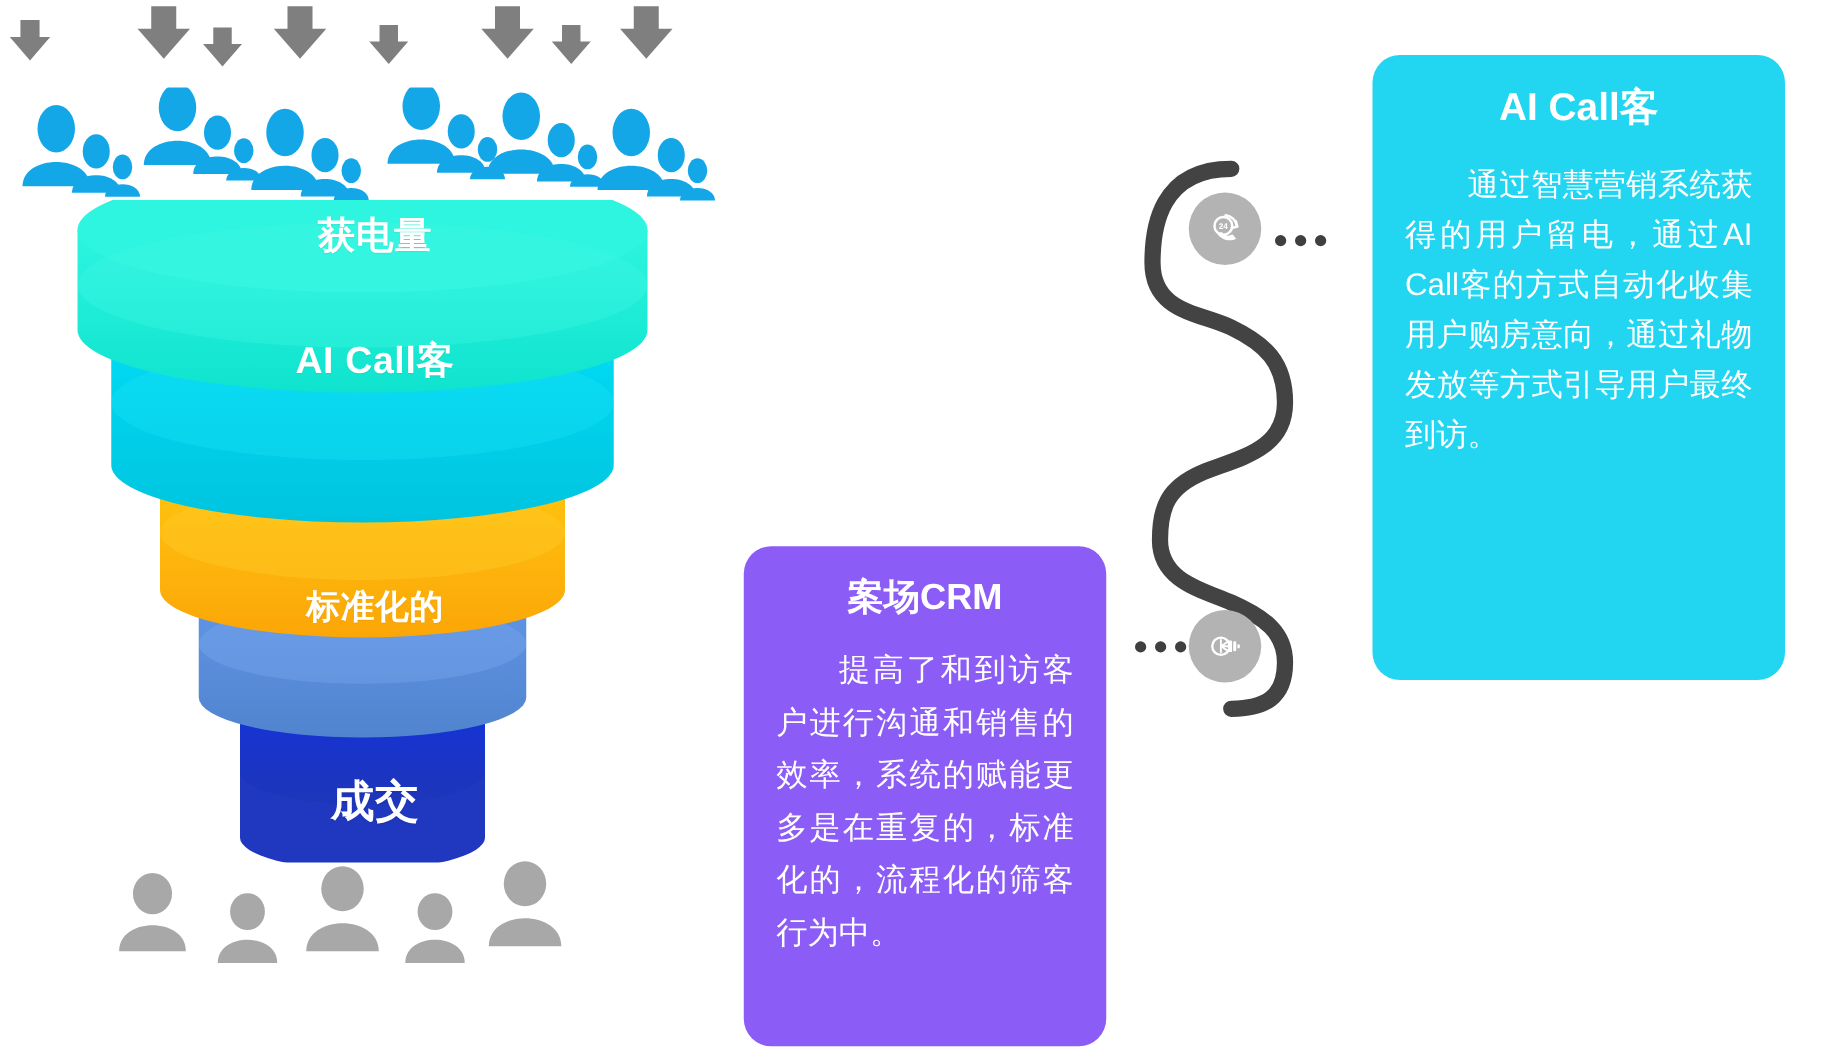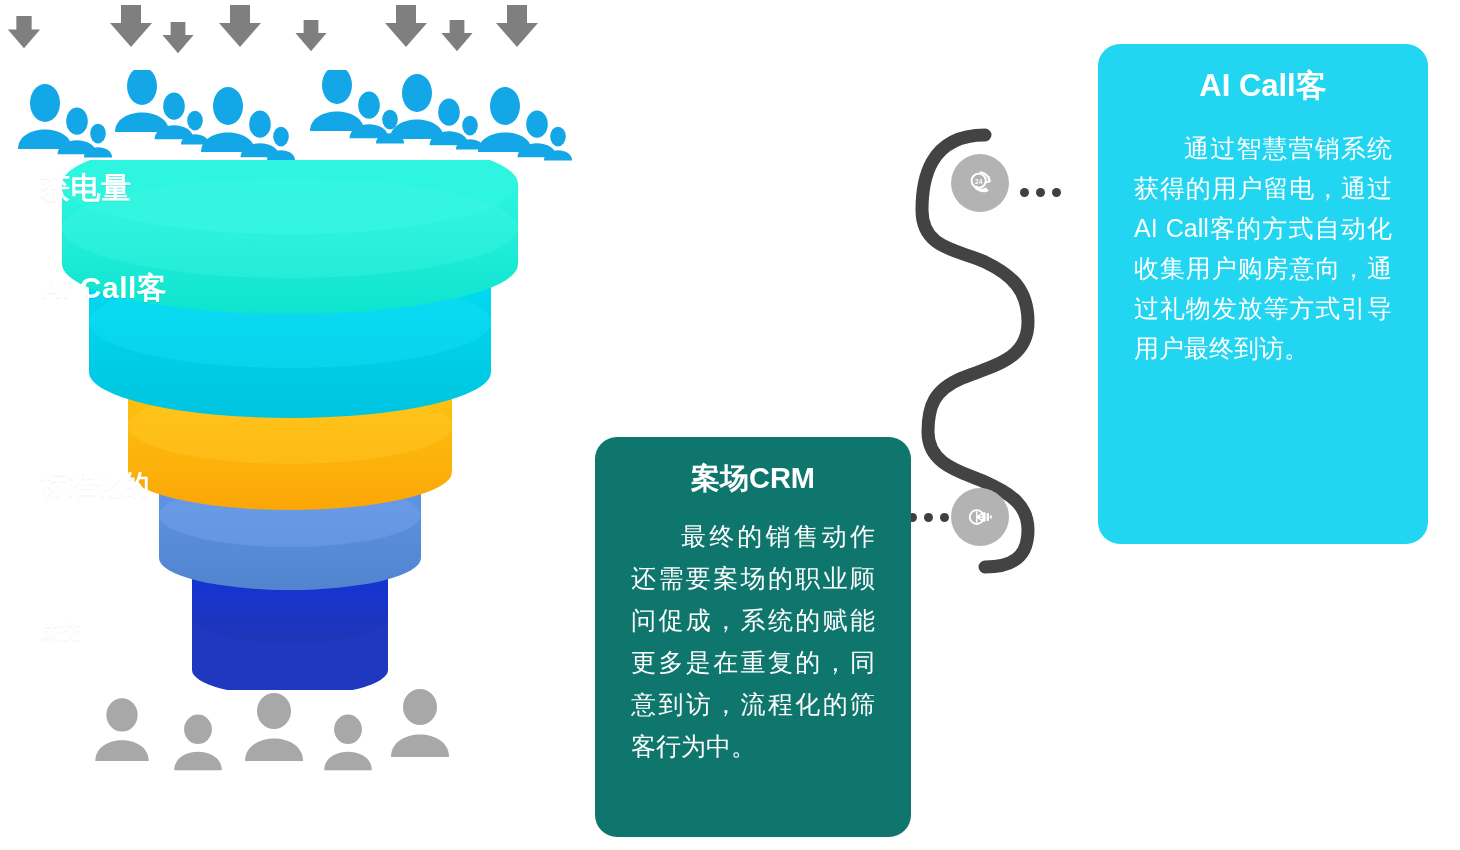"通过智慧营销系统获得的用户留电，通过AI" .info-card .card-body p { margin: 10px -> 0 }
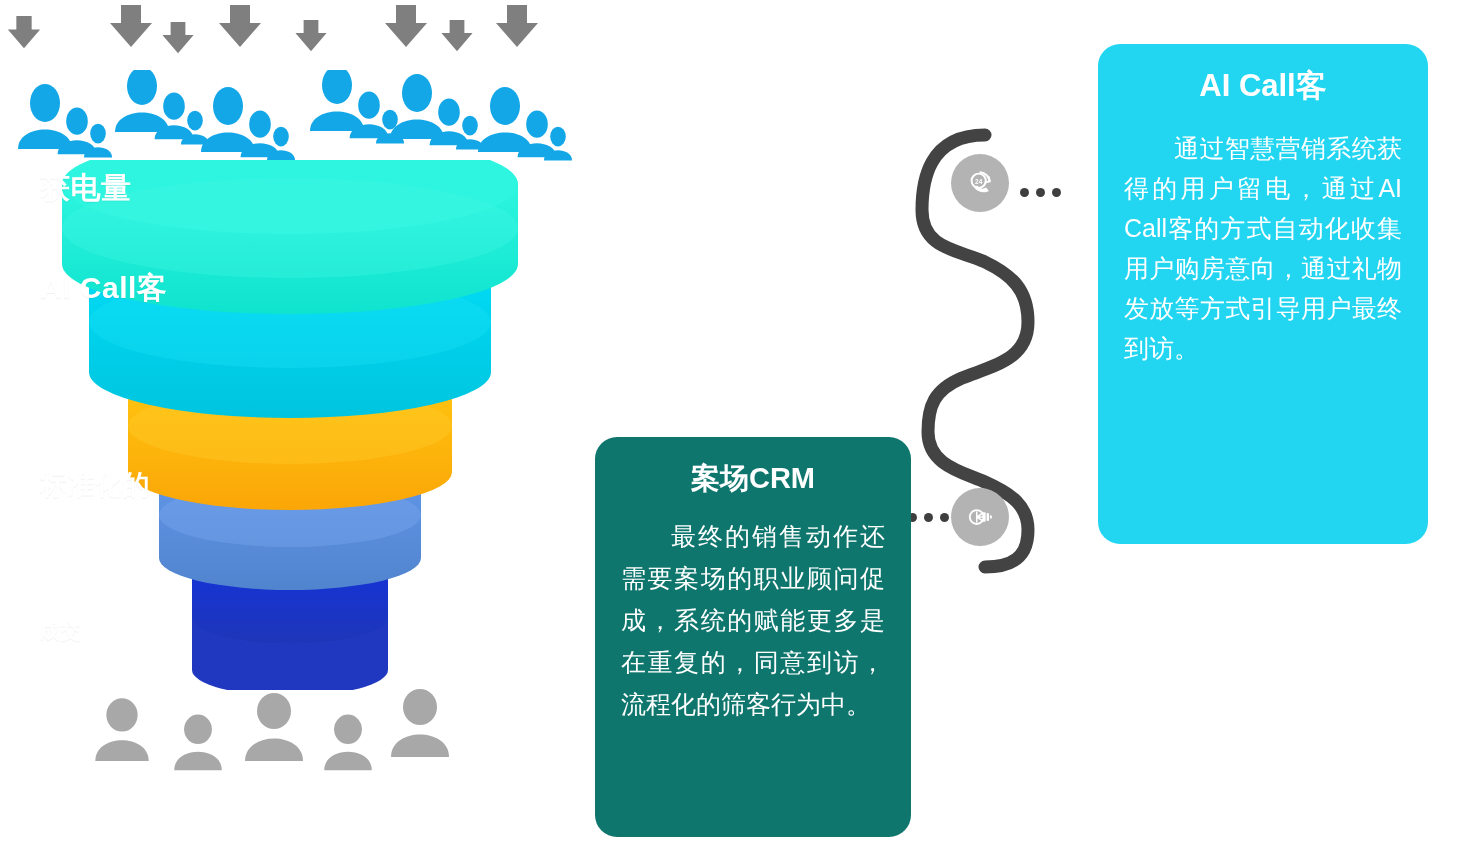"获电量" .funnel-label { text-align: left -> center }
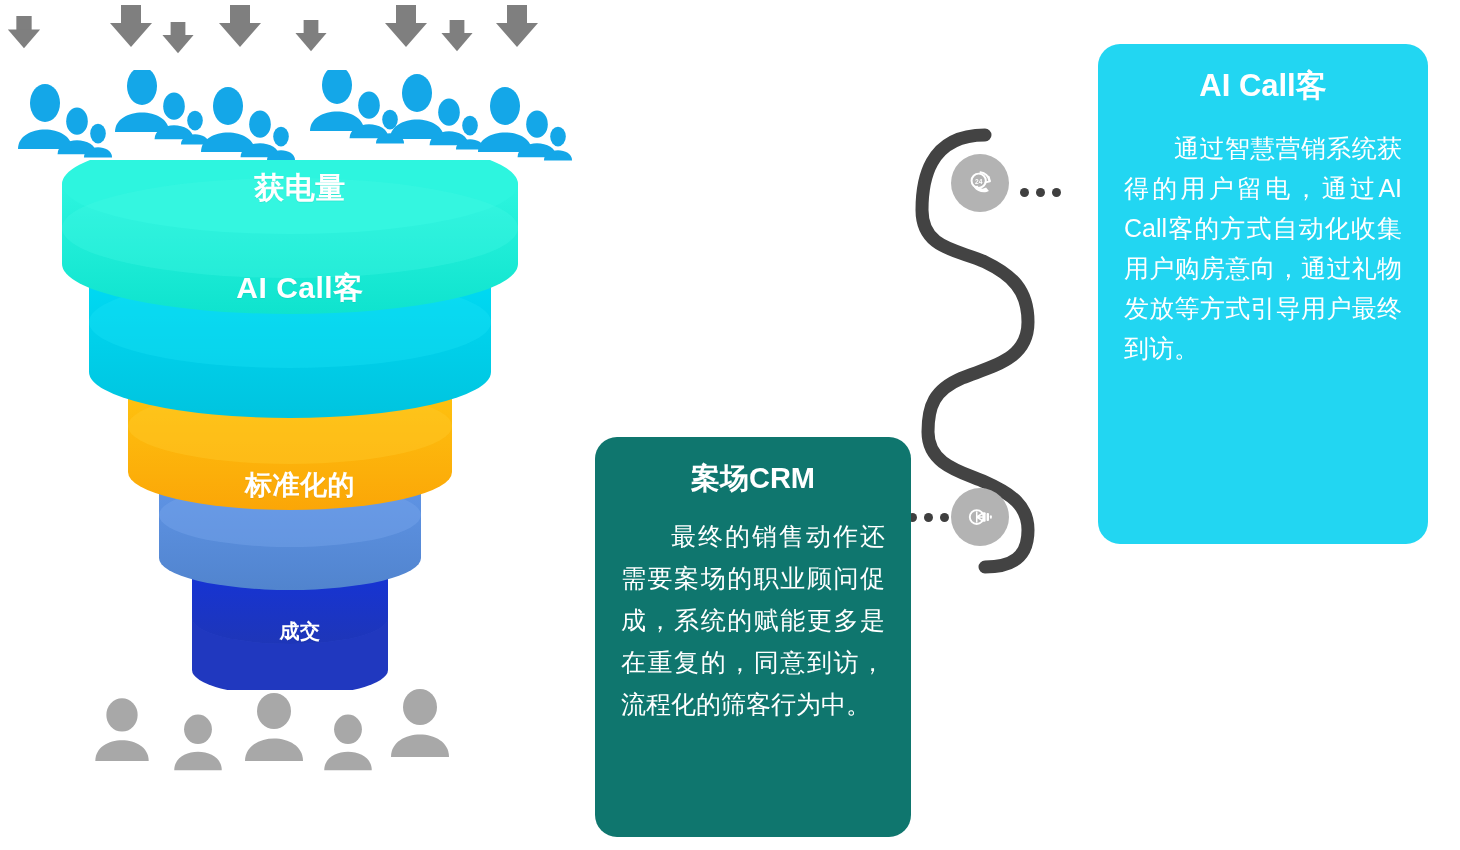"案场CRM" #card-crm { background: #0f766e -> #8b5cf6; width: 316px -> 290px }
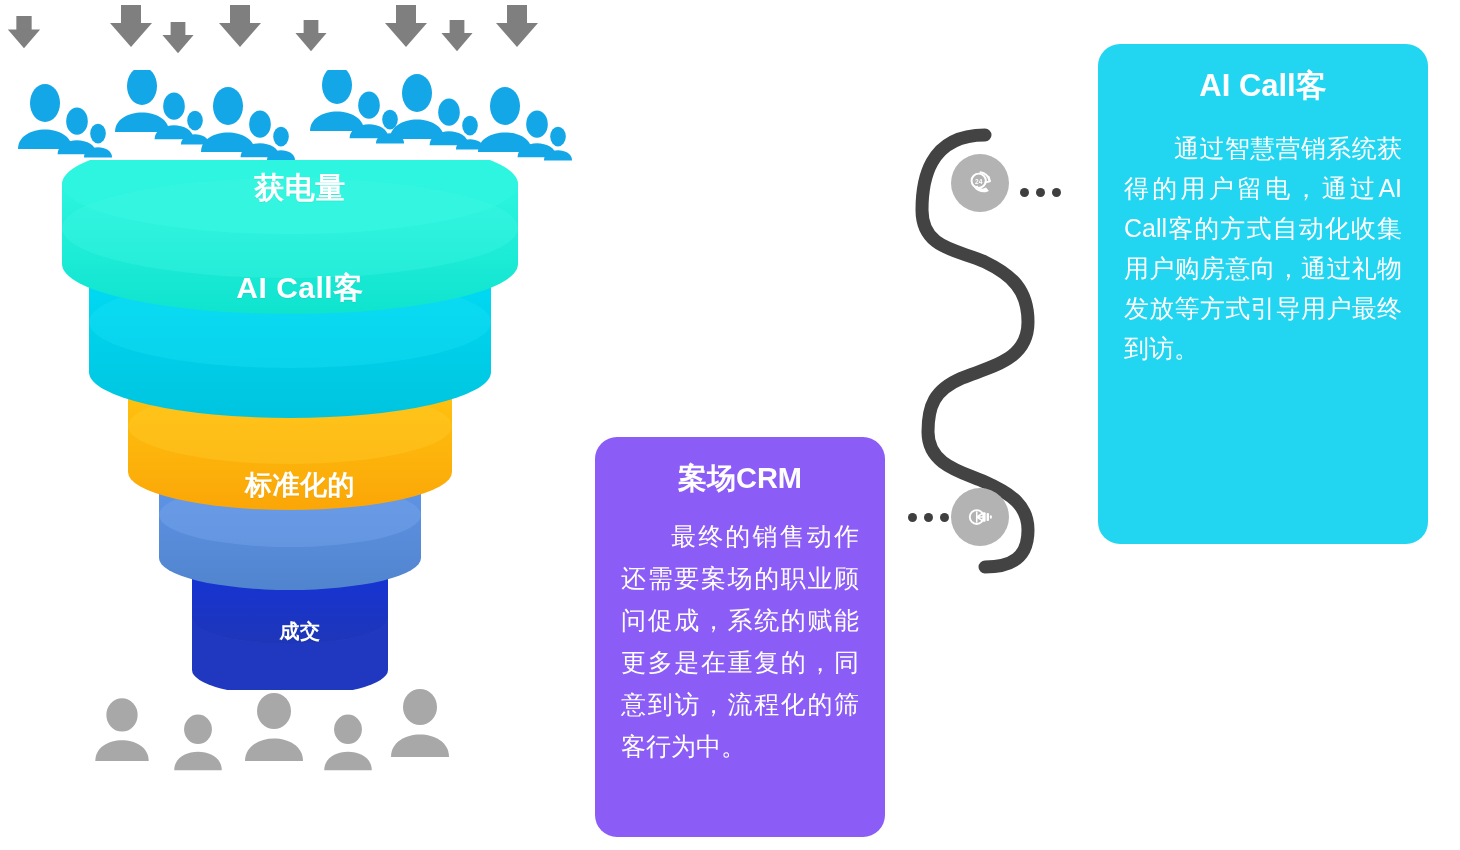"最终的销售动作还需要案场的职业顾问促成，系统的赋能更多是在重复的，同意到访，流程" p { text: 最终的销售动作还需要案场的职业顾问促成，系统的赋能更多是在重复的，同意到访 -> 提高了和到访客户进行沟通和销售的效率，系统的赋能更多是在重复的，标准化的 }
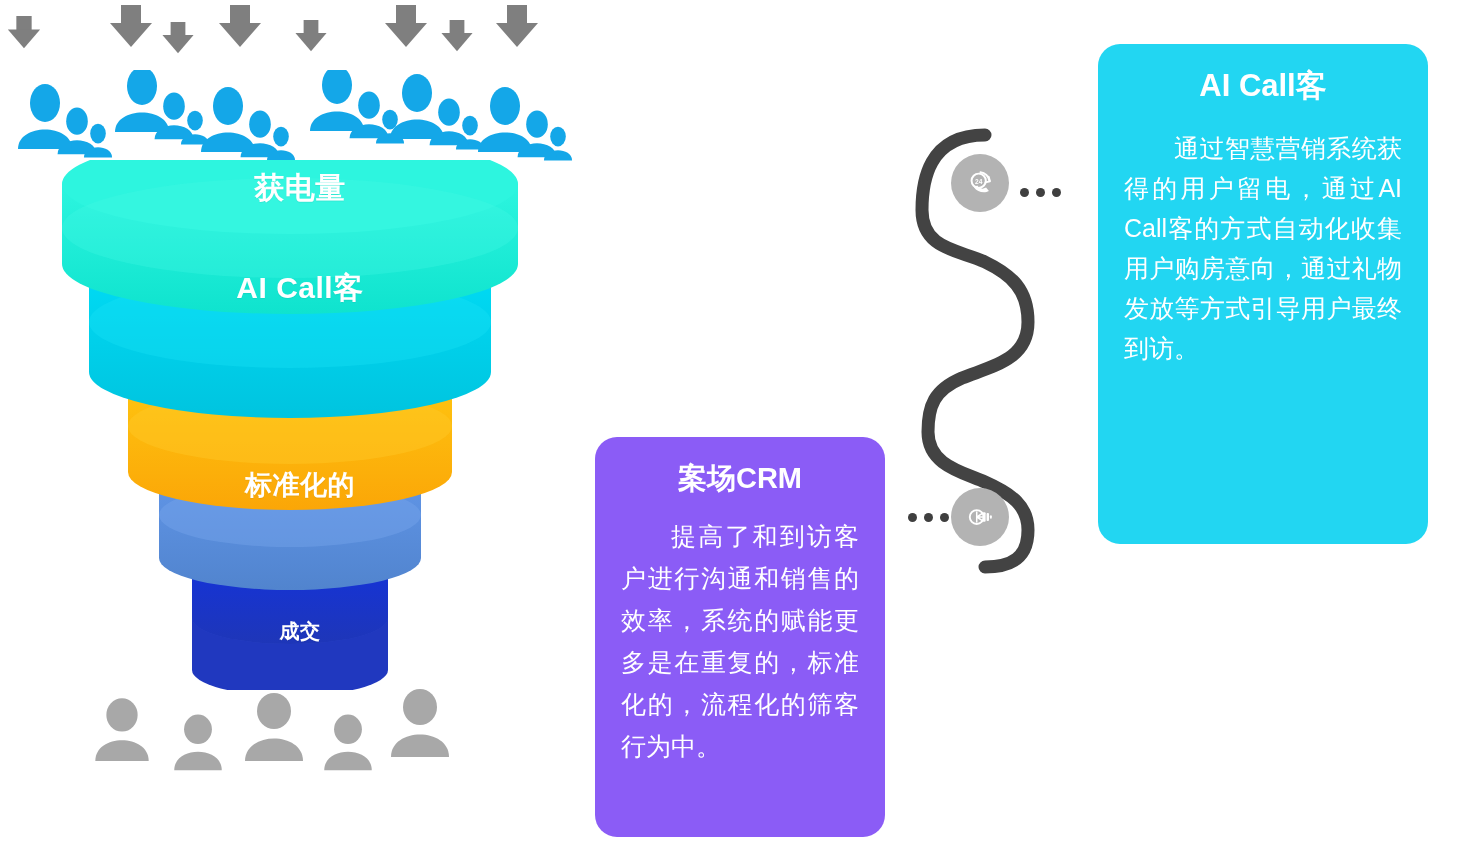"成交" div.funnel-label { font-size: 20px -> 35px }
